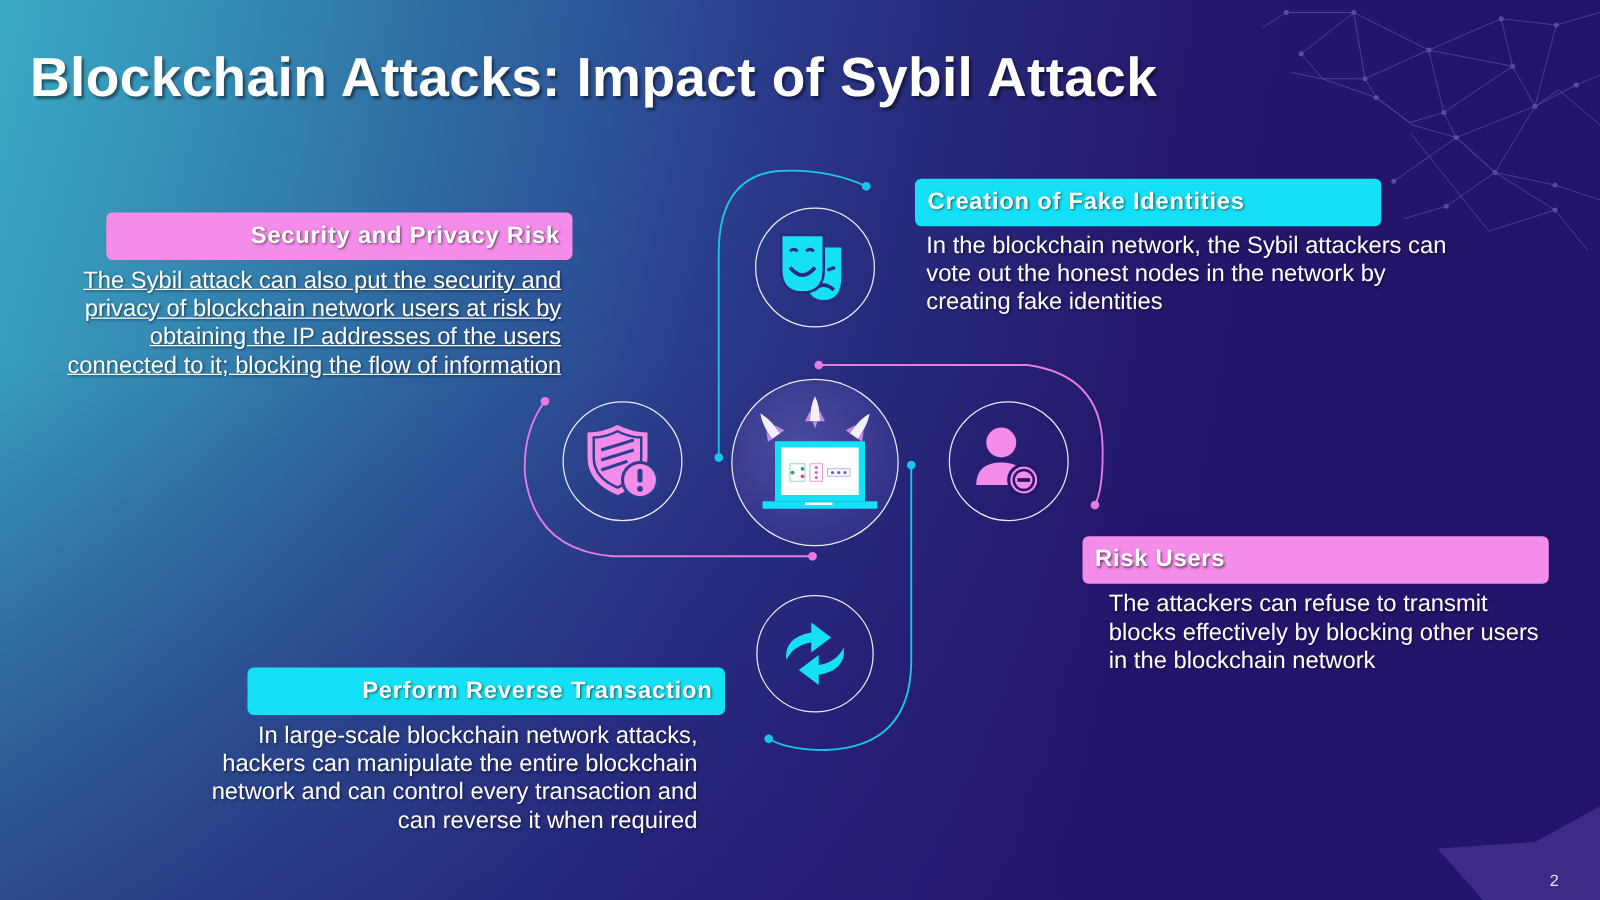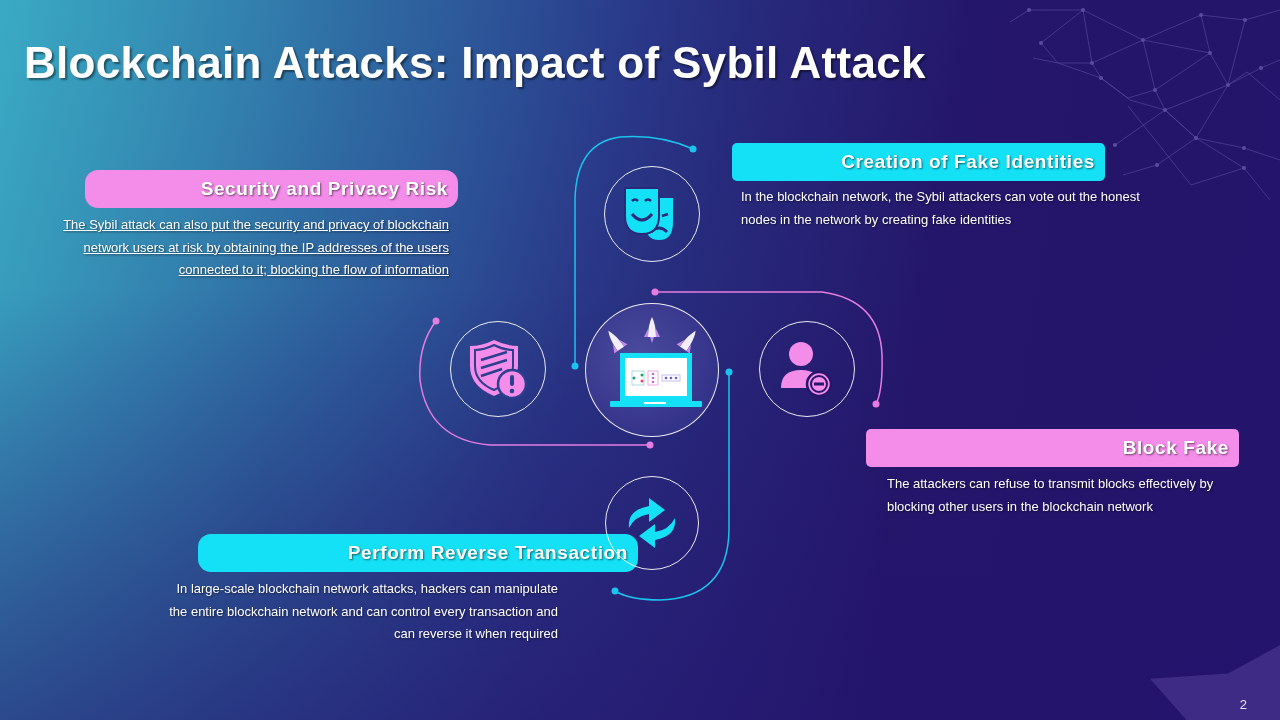"Creation of Fake Identities" .label-box { text-align: right -> none }
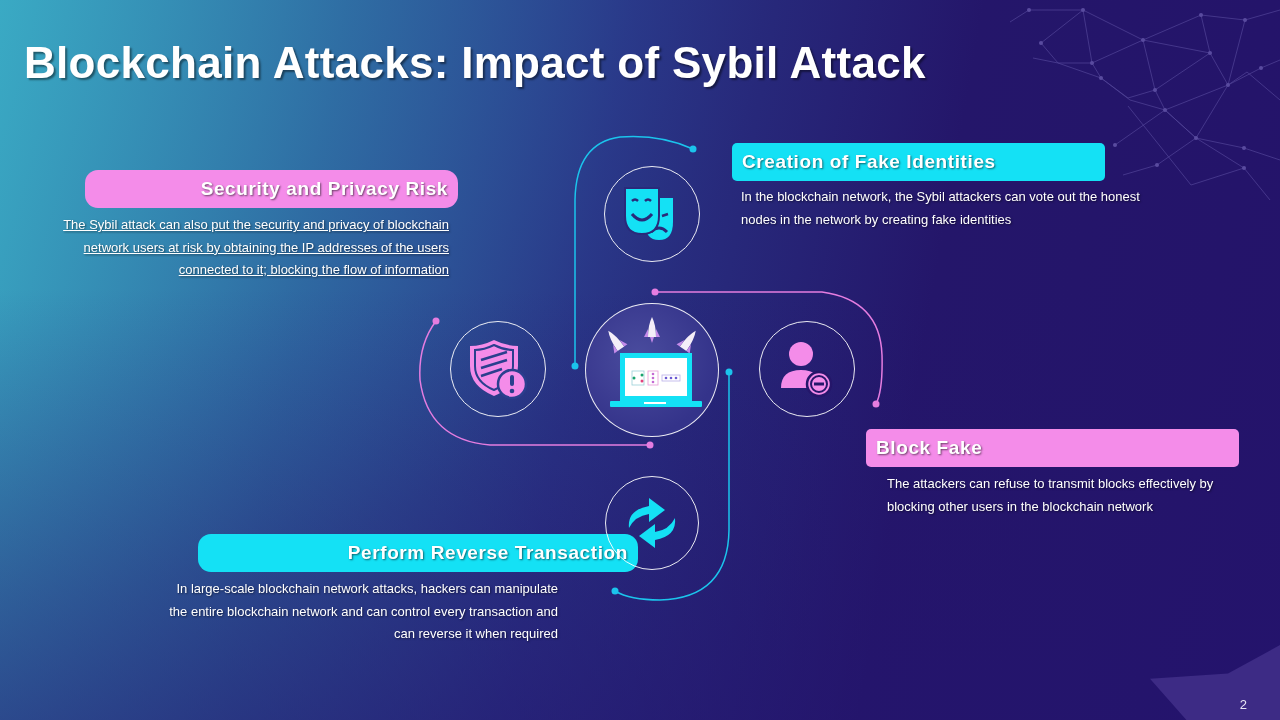"Security and Privacy Risk" .right { border-radius: 13px -> none }
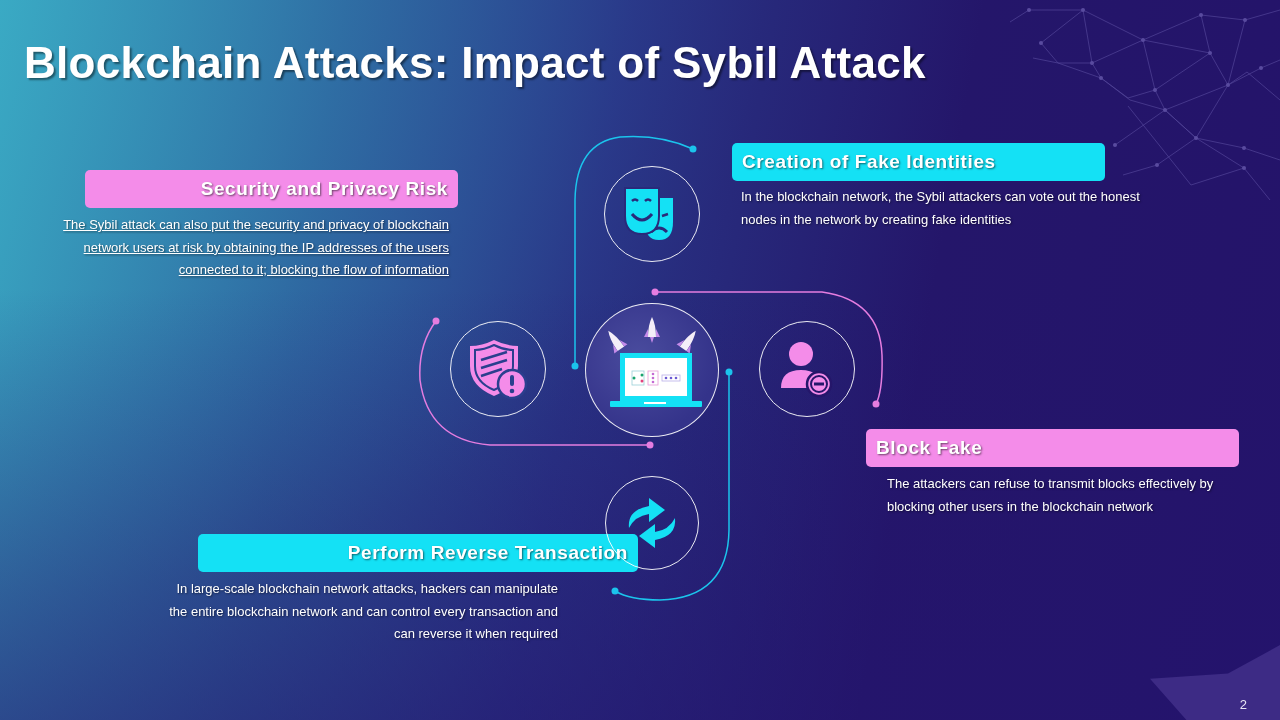"In the blockchain network, the" .desc { font-size: 13px -> 19px }
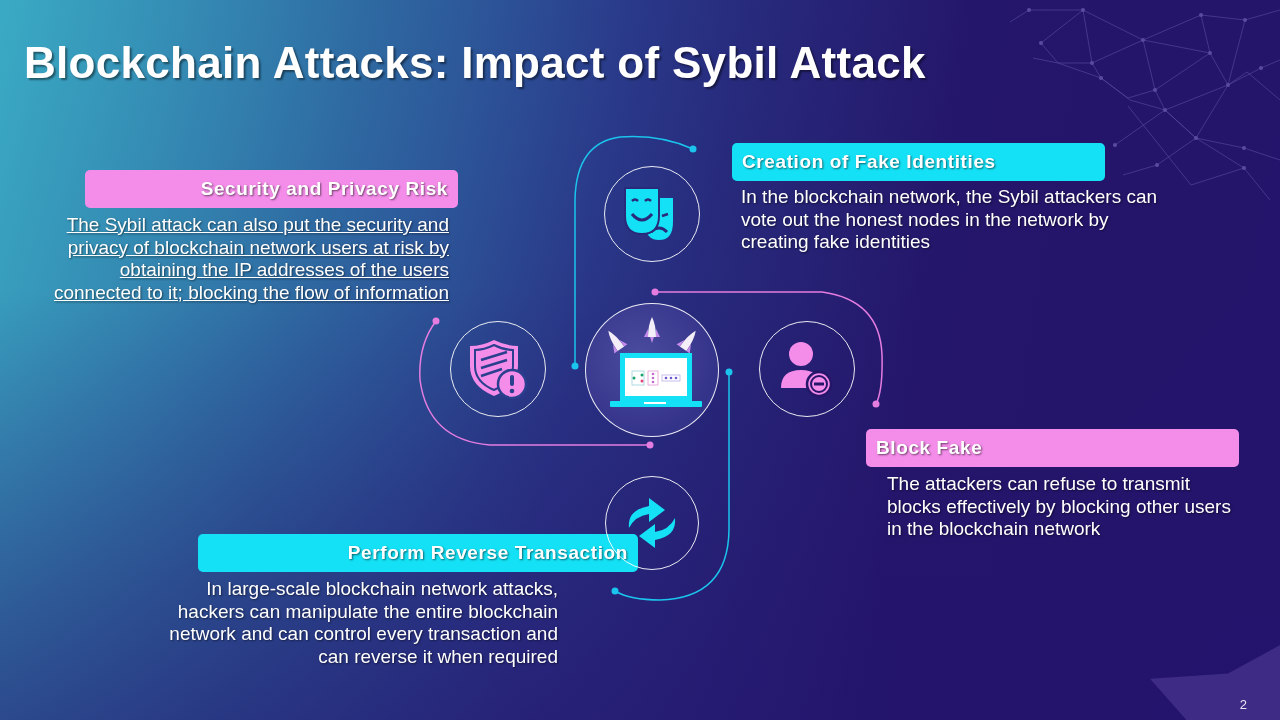"Block Fake" div.label-box { text: Block Fake -> Risk Users }
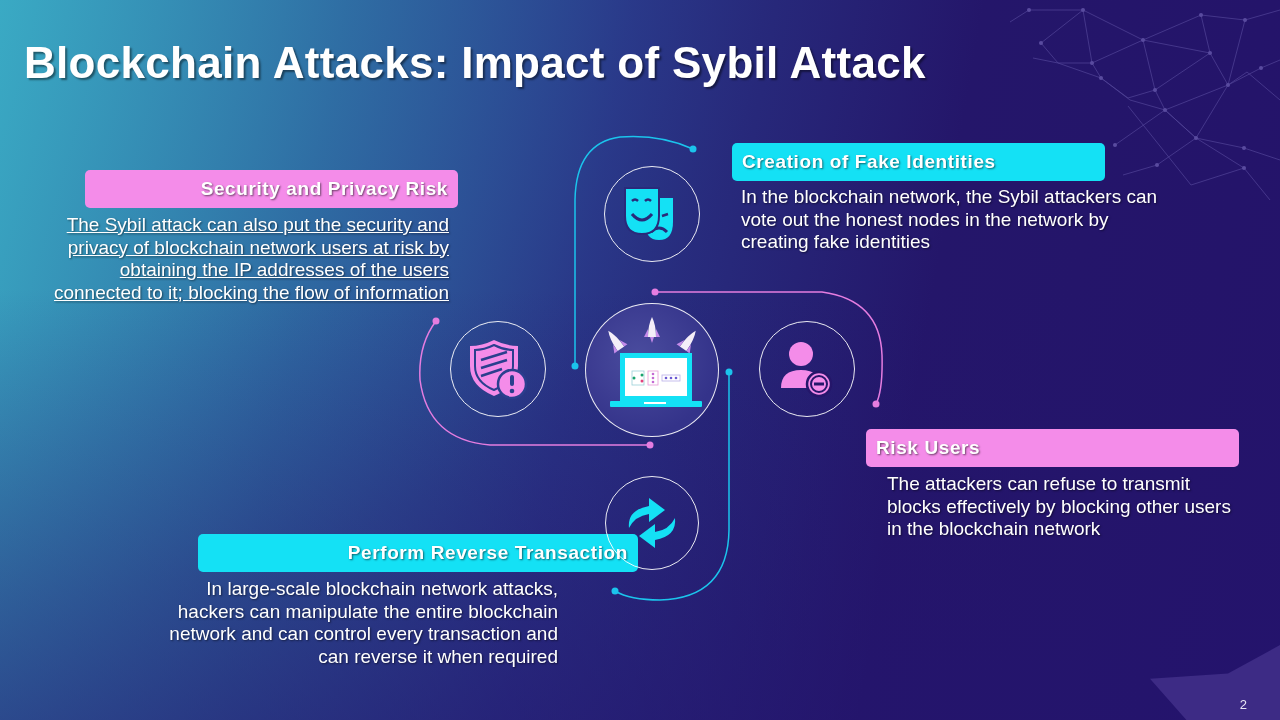"Perform Reverse Transaction" div.label-box { width: 440px -> 382px }
